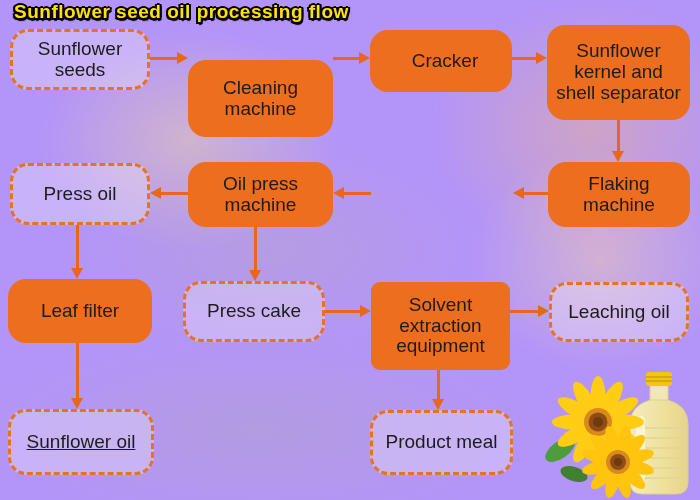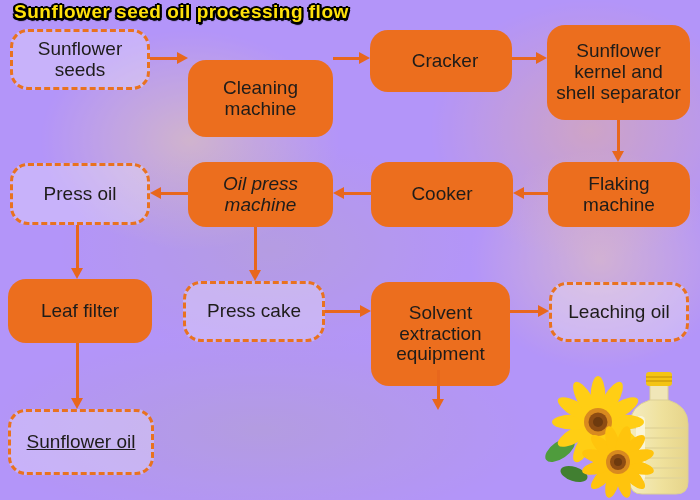"Oil press" div.node { font-style: italic -> none }
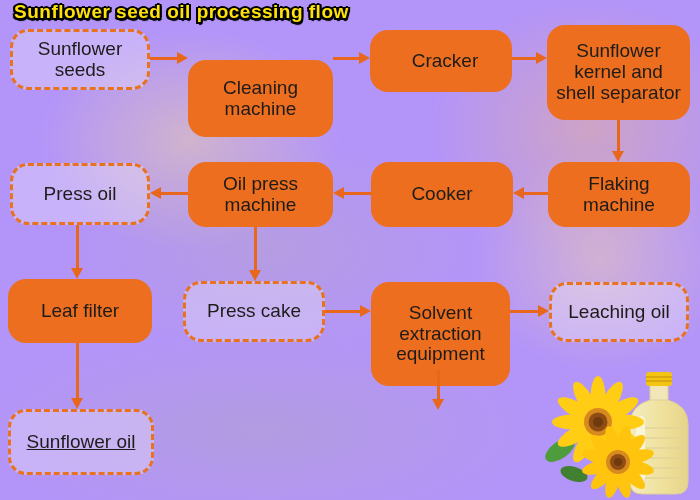"Cooker" div.node { html: <div>Cooker</div> -> none }
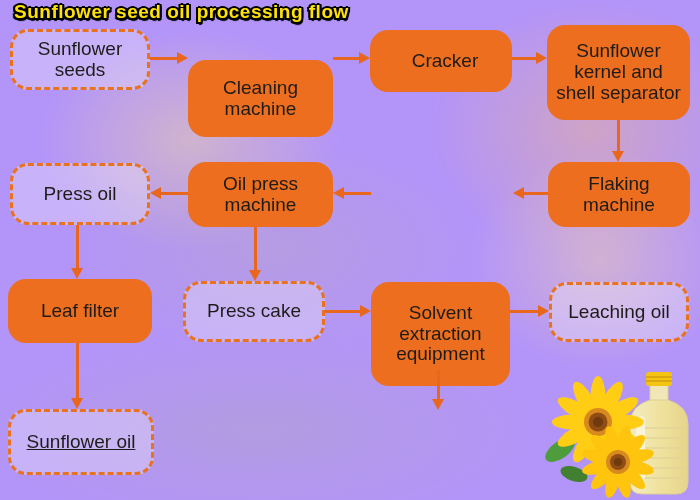"Solvent" div.node { border-radius: none -> 9px; height: 104px -> 88px }
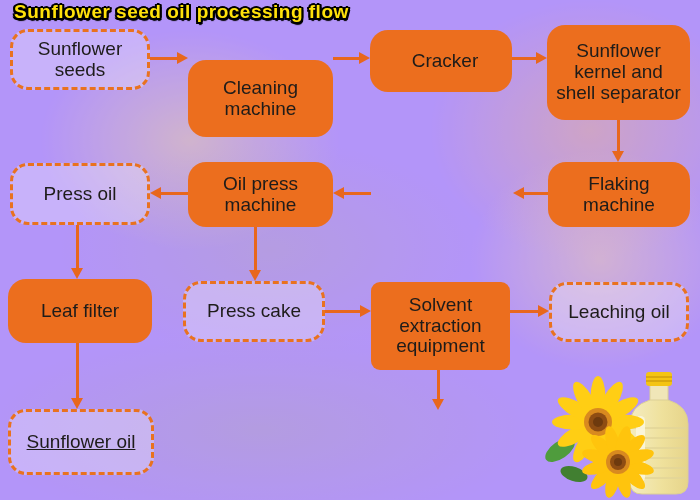"Product meal" div.node { html: none -> <div>Product meal</div> }
